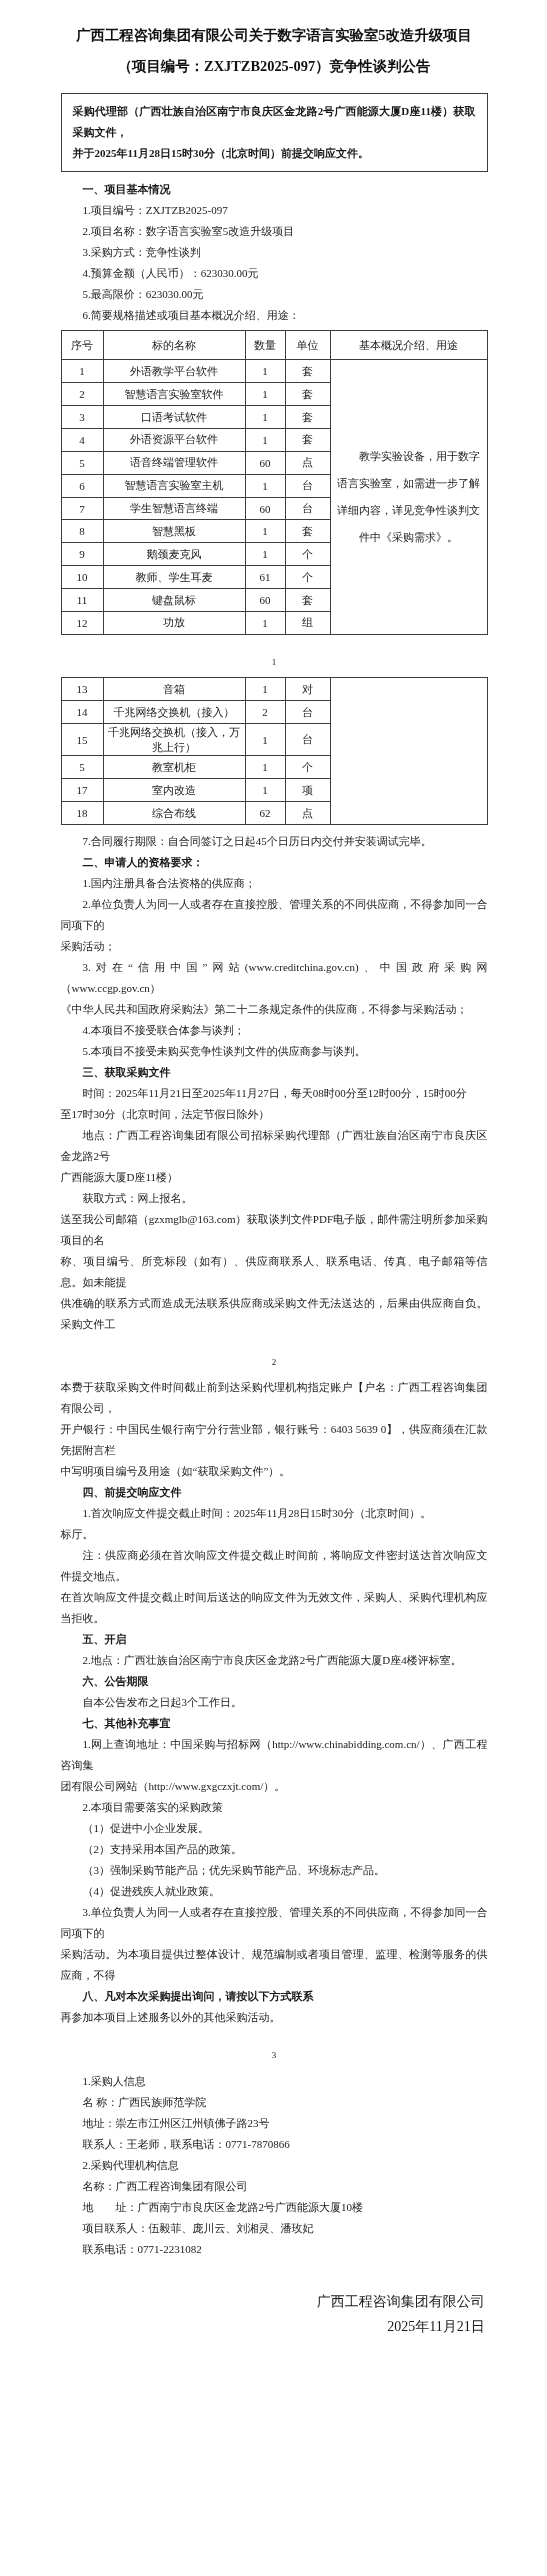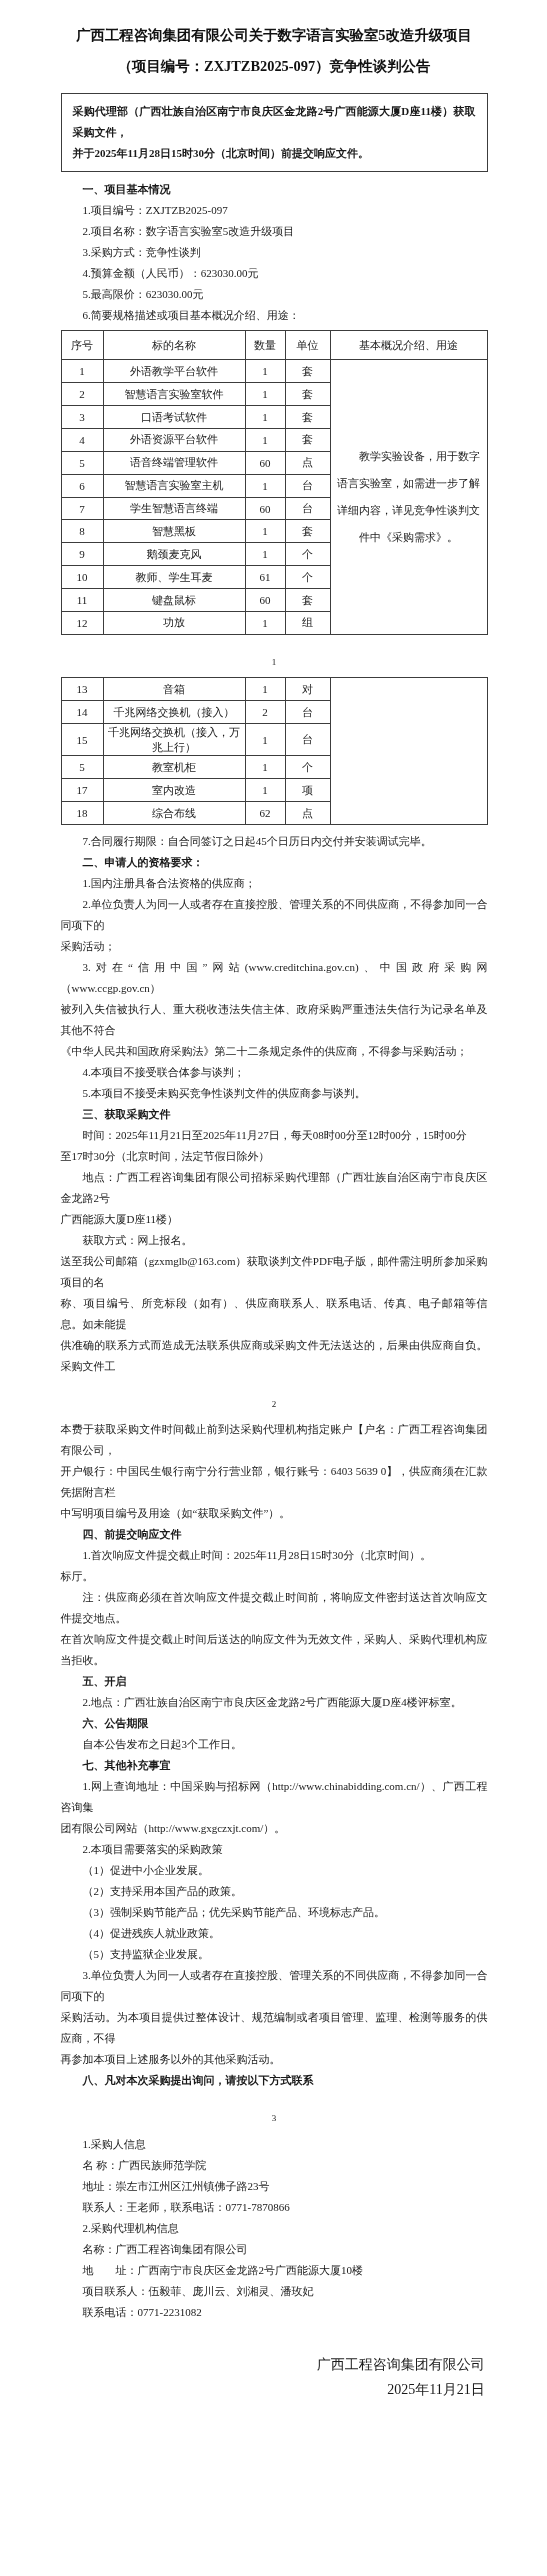"被列入失信被执行人、重大税收违法失信主体、政府采购严重违法失信行为记录名单及其他" div.line { html: <div>被列入失信被执行人、重大税收违法失信主体、政府采购严重违法失信行为记录名单及其他不符合</div> -> none }
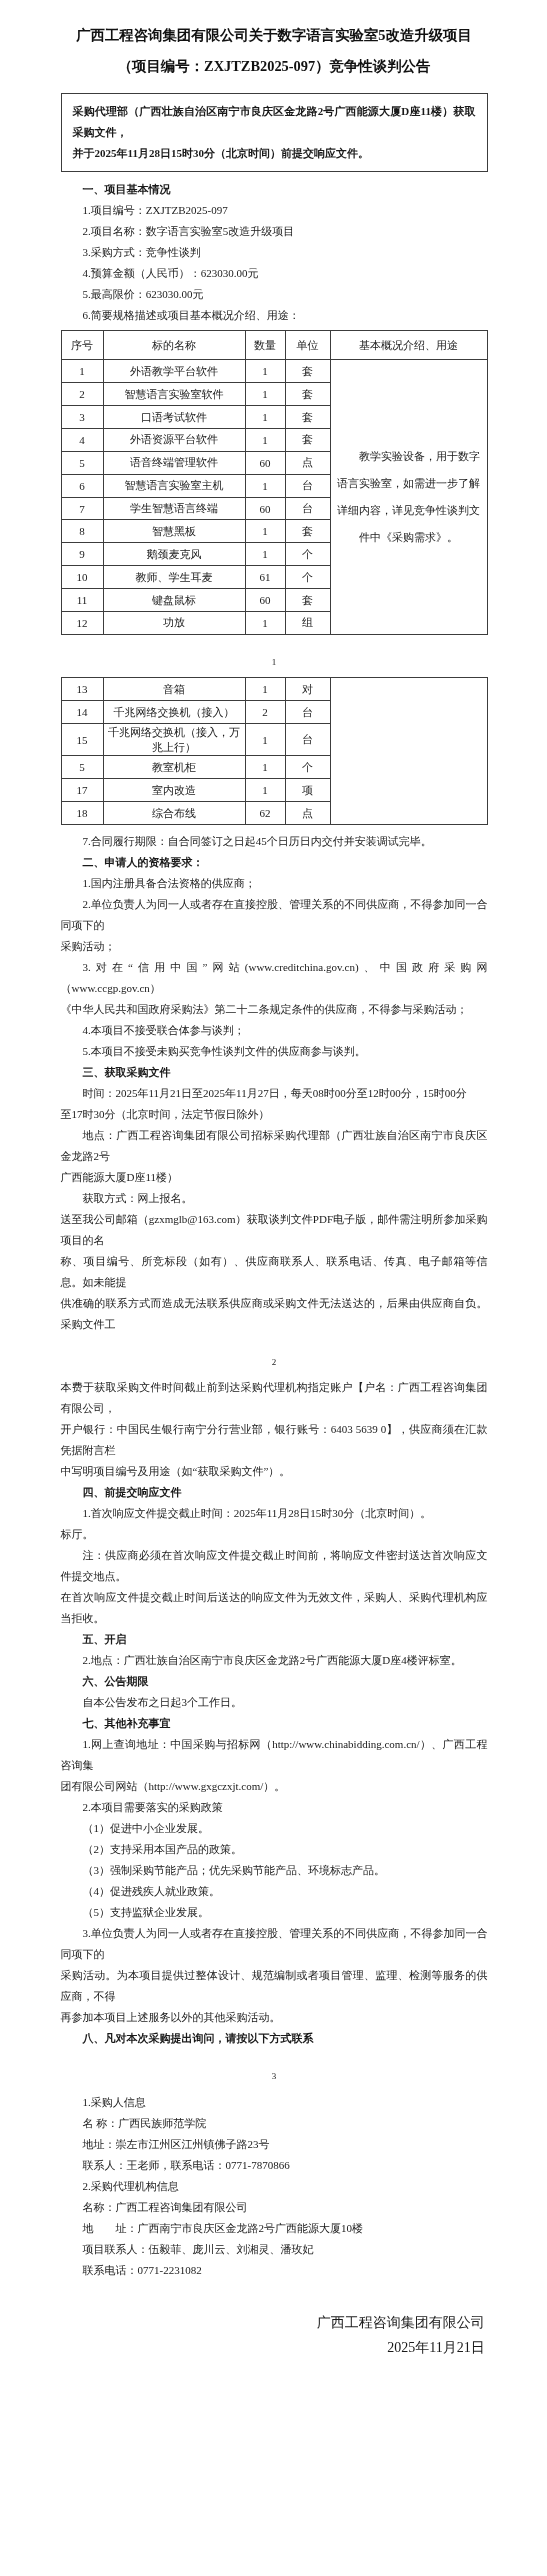"（5）支持监狱企业发展。" div.line { html: <div>（5）支持监狱企业发展。</div> -> none }
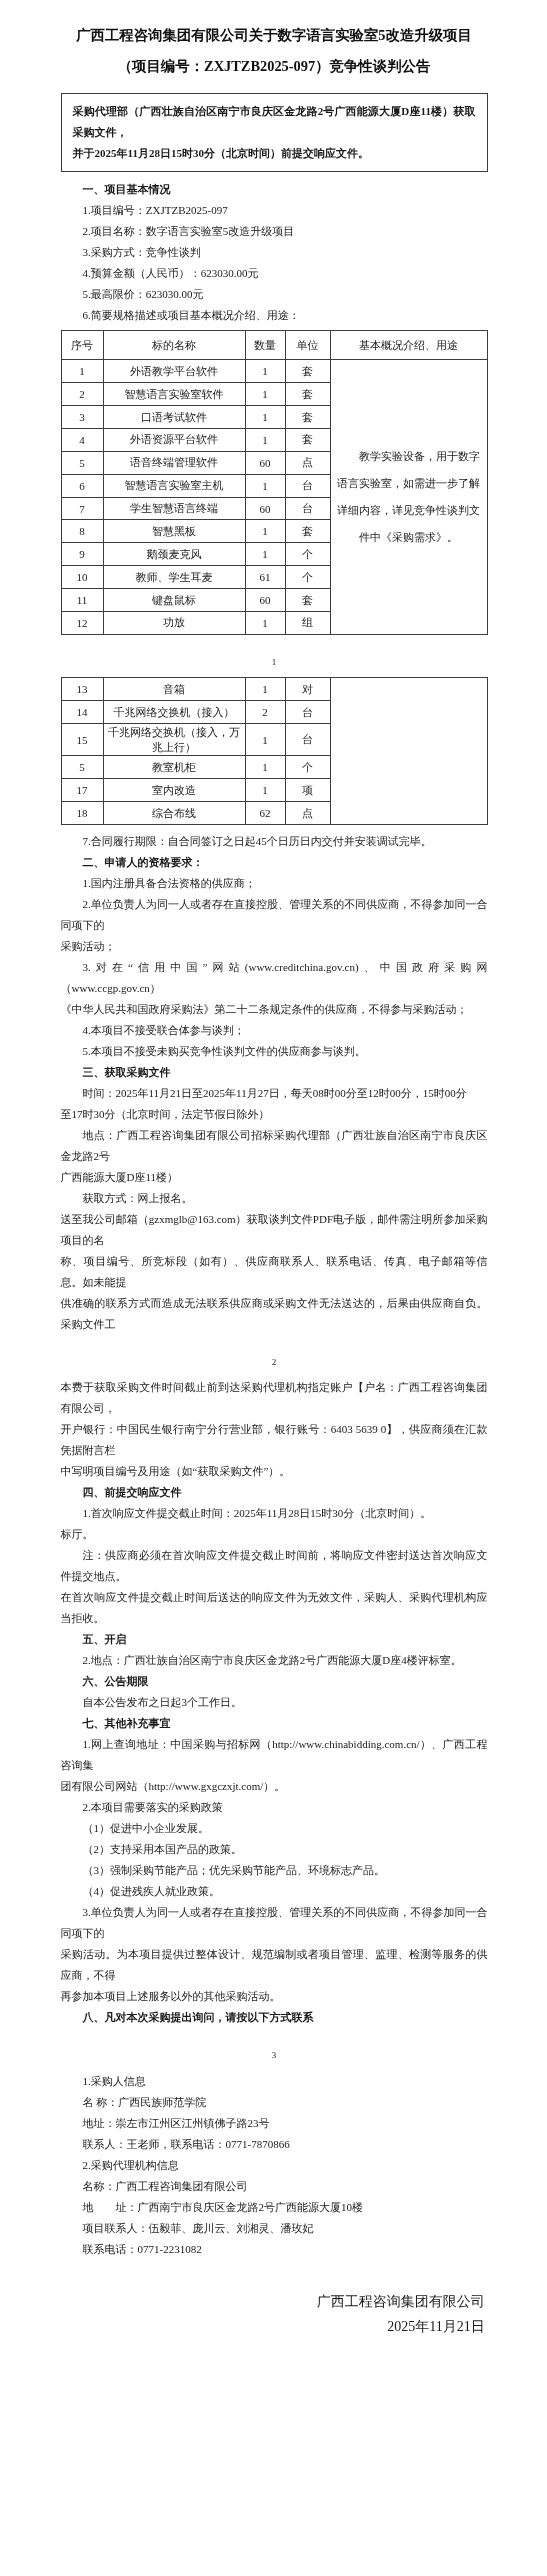"再参加本项目上述服务以外的其他采购活动。" div.line { order: before "八、凡对本次采购提出询问，请按以下方式联系" -> after "八、凡对本次采购提出询问，请按以下方式联系" }
